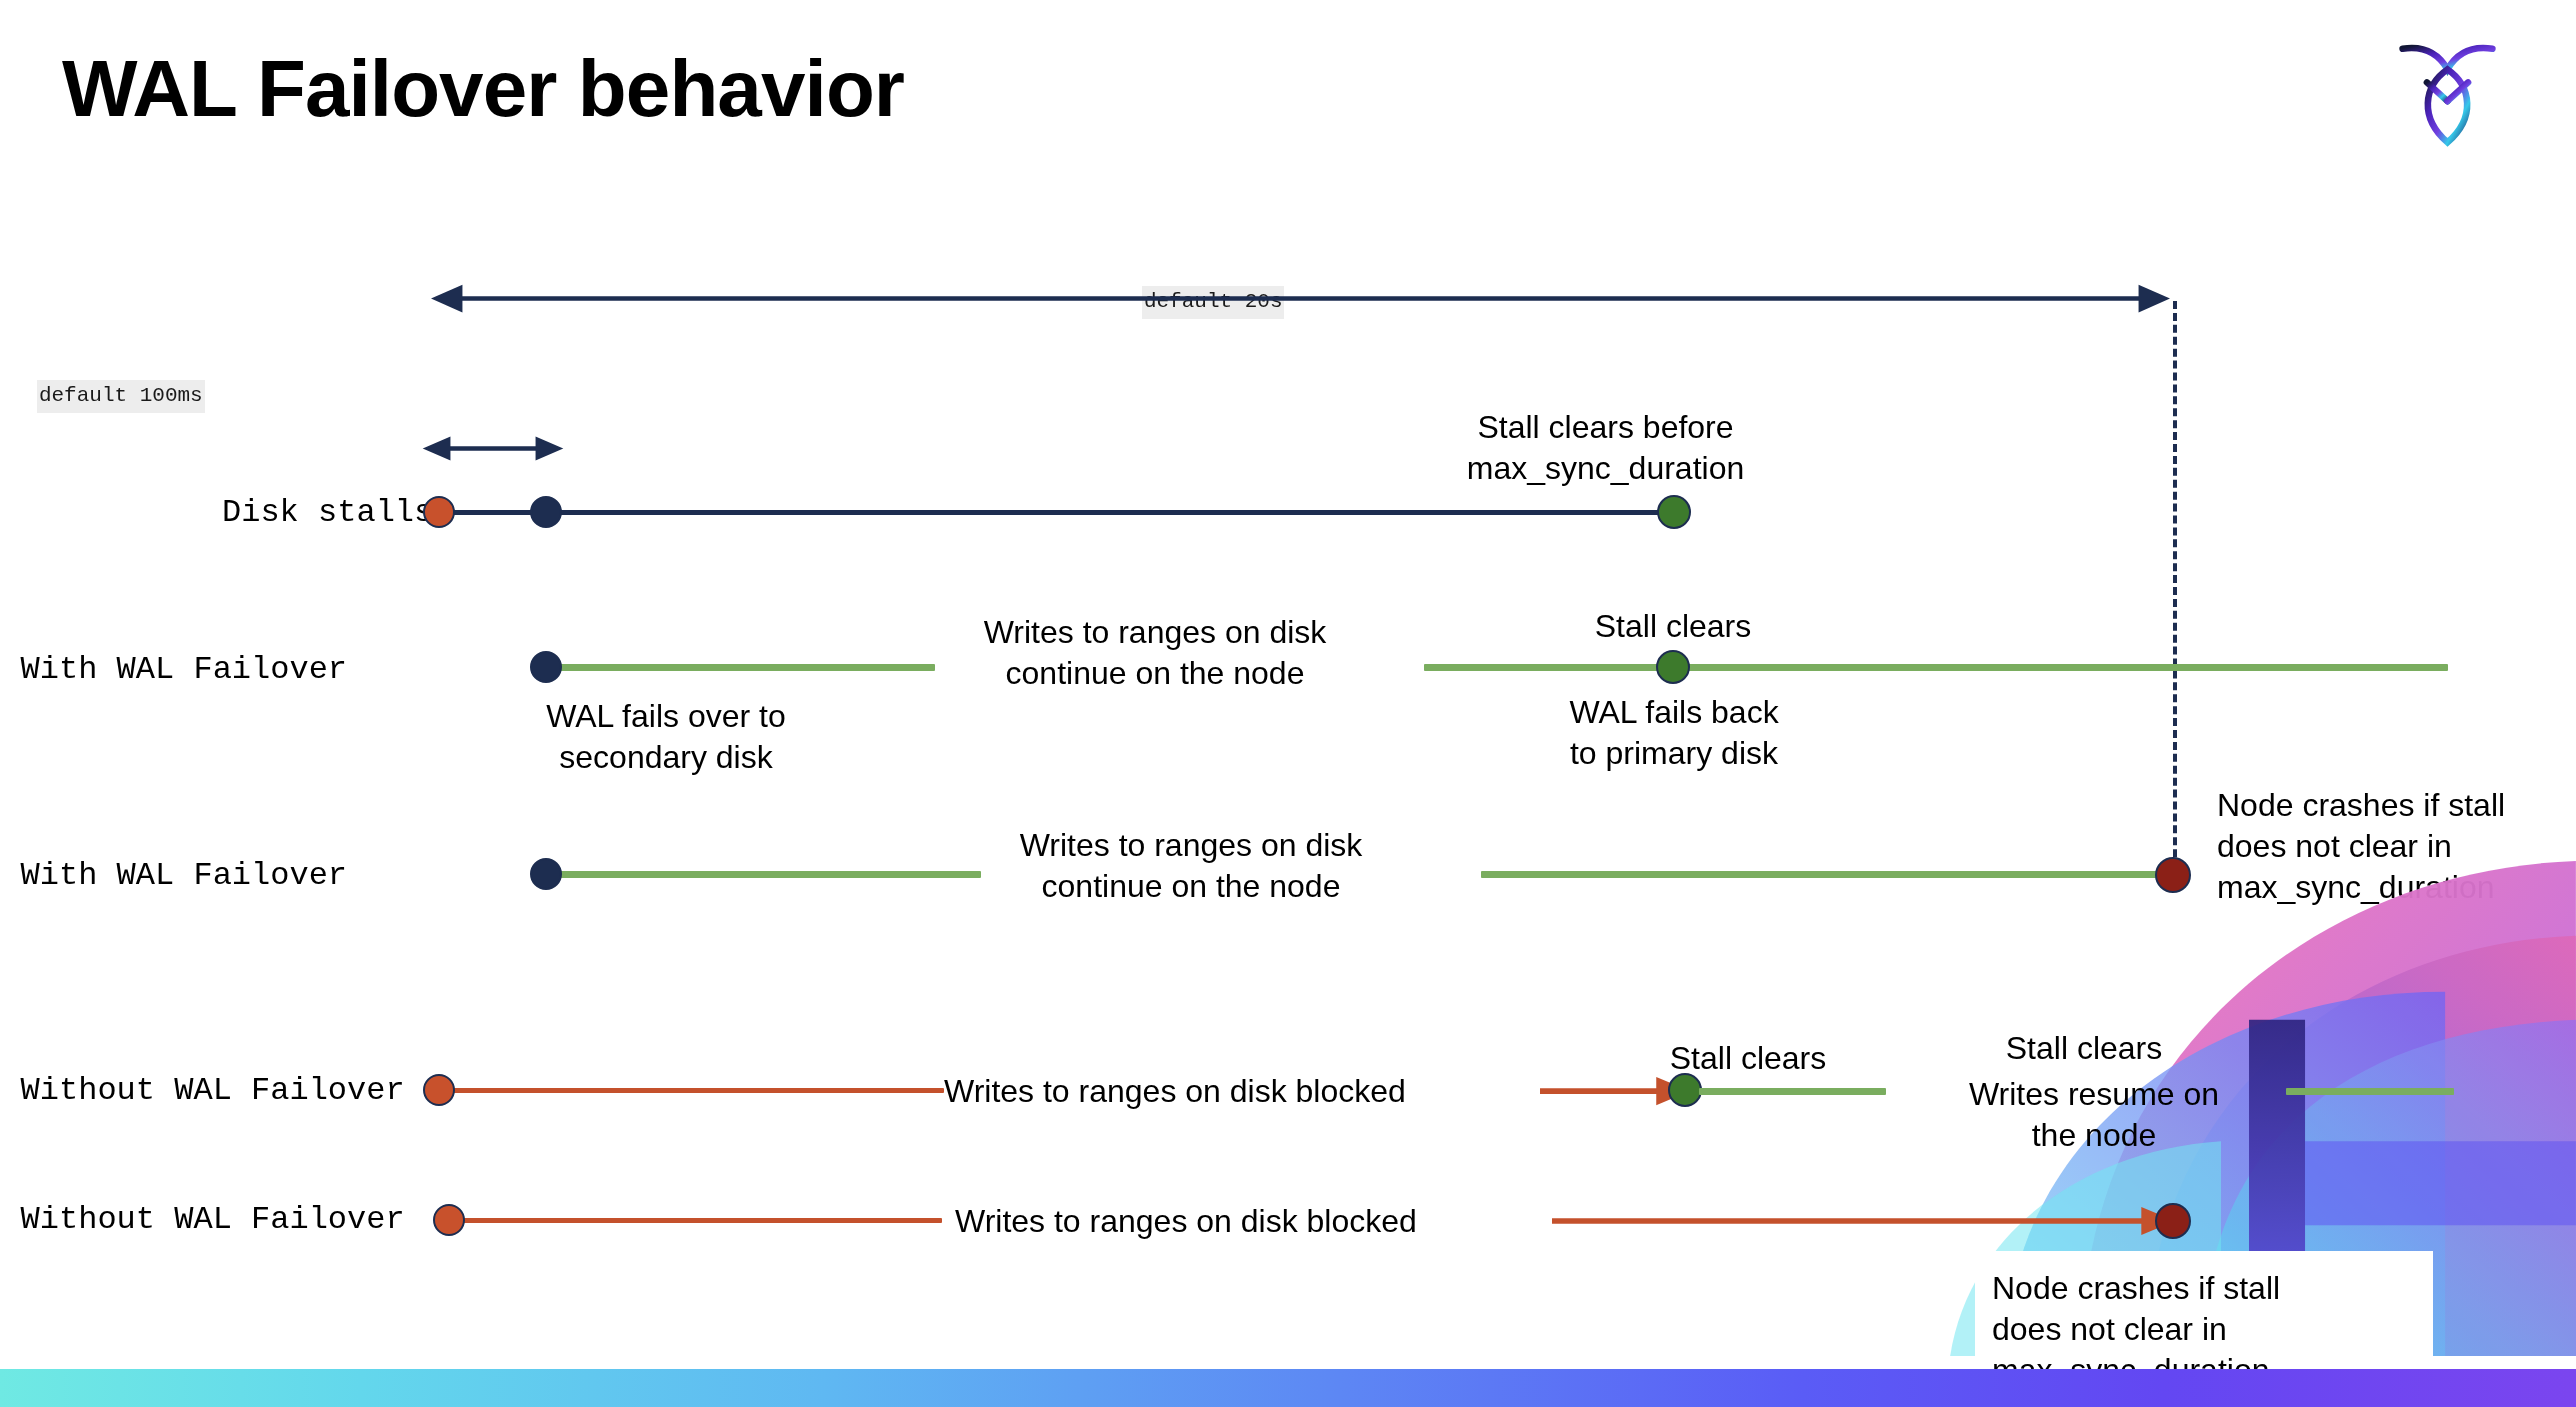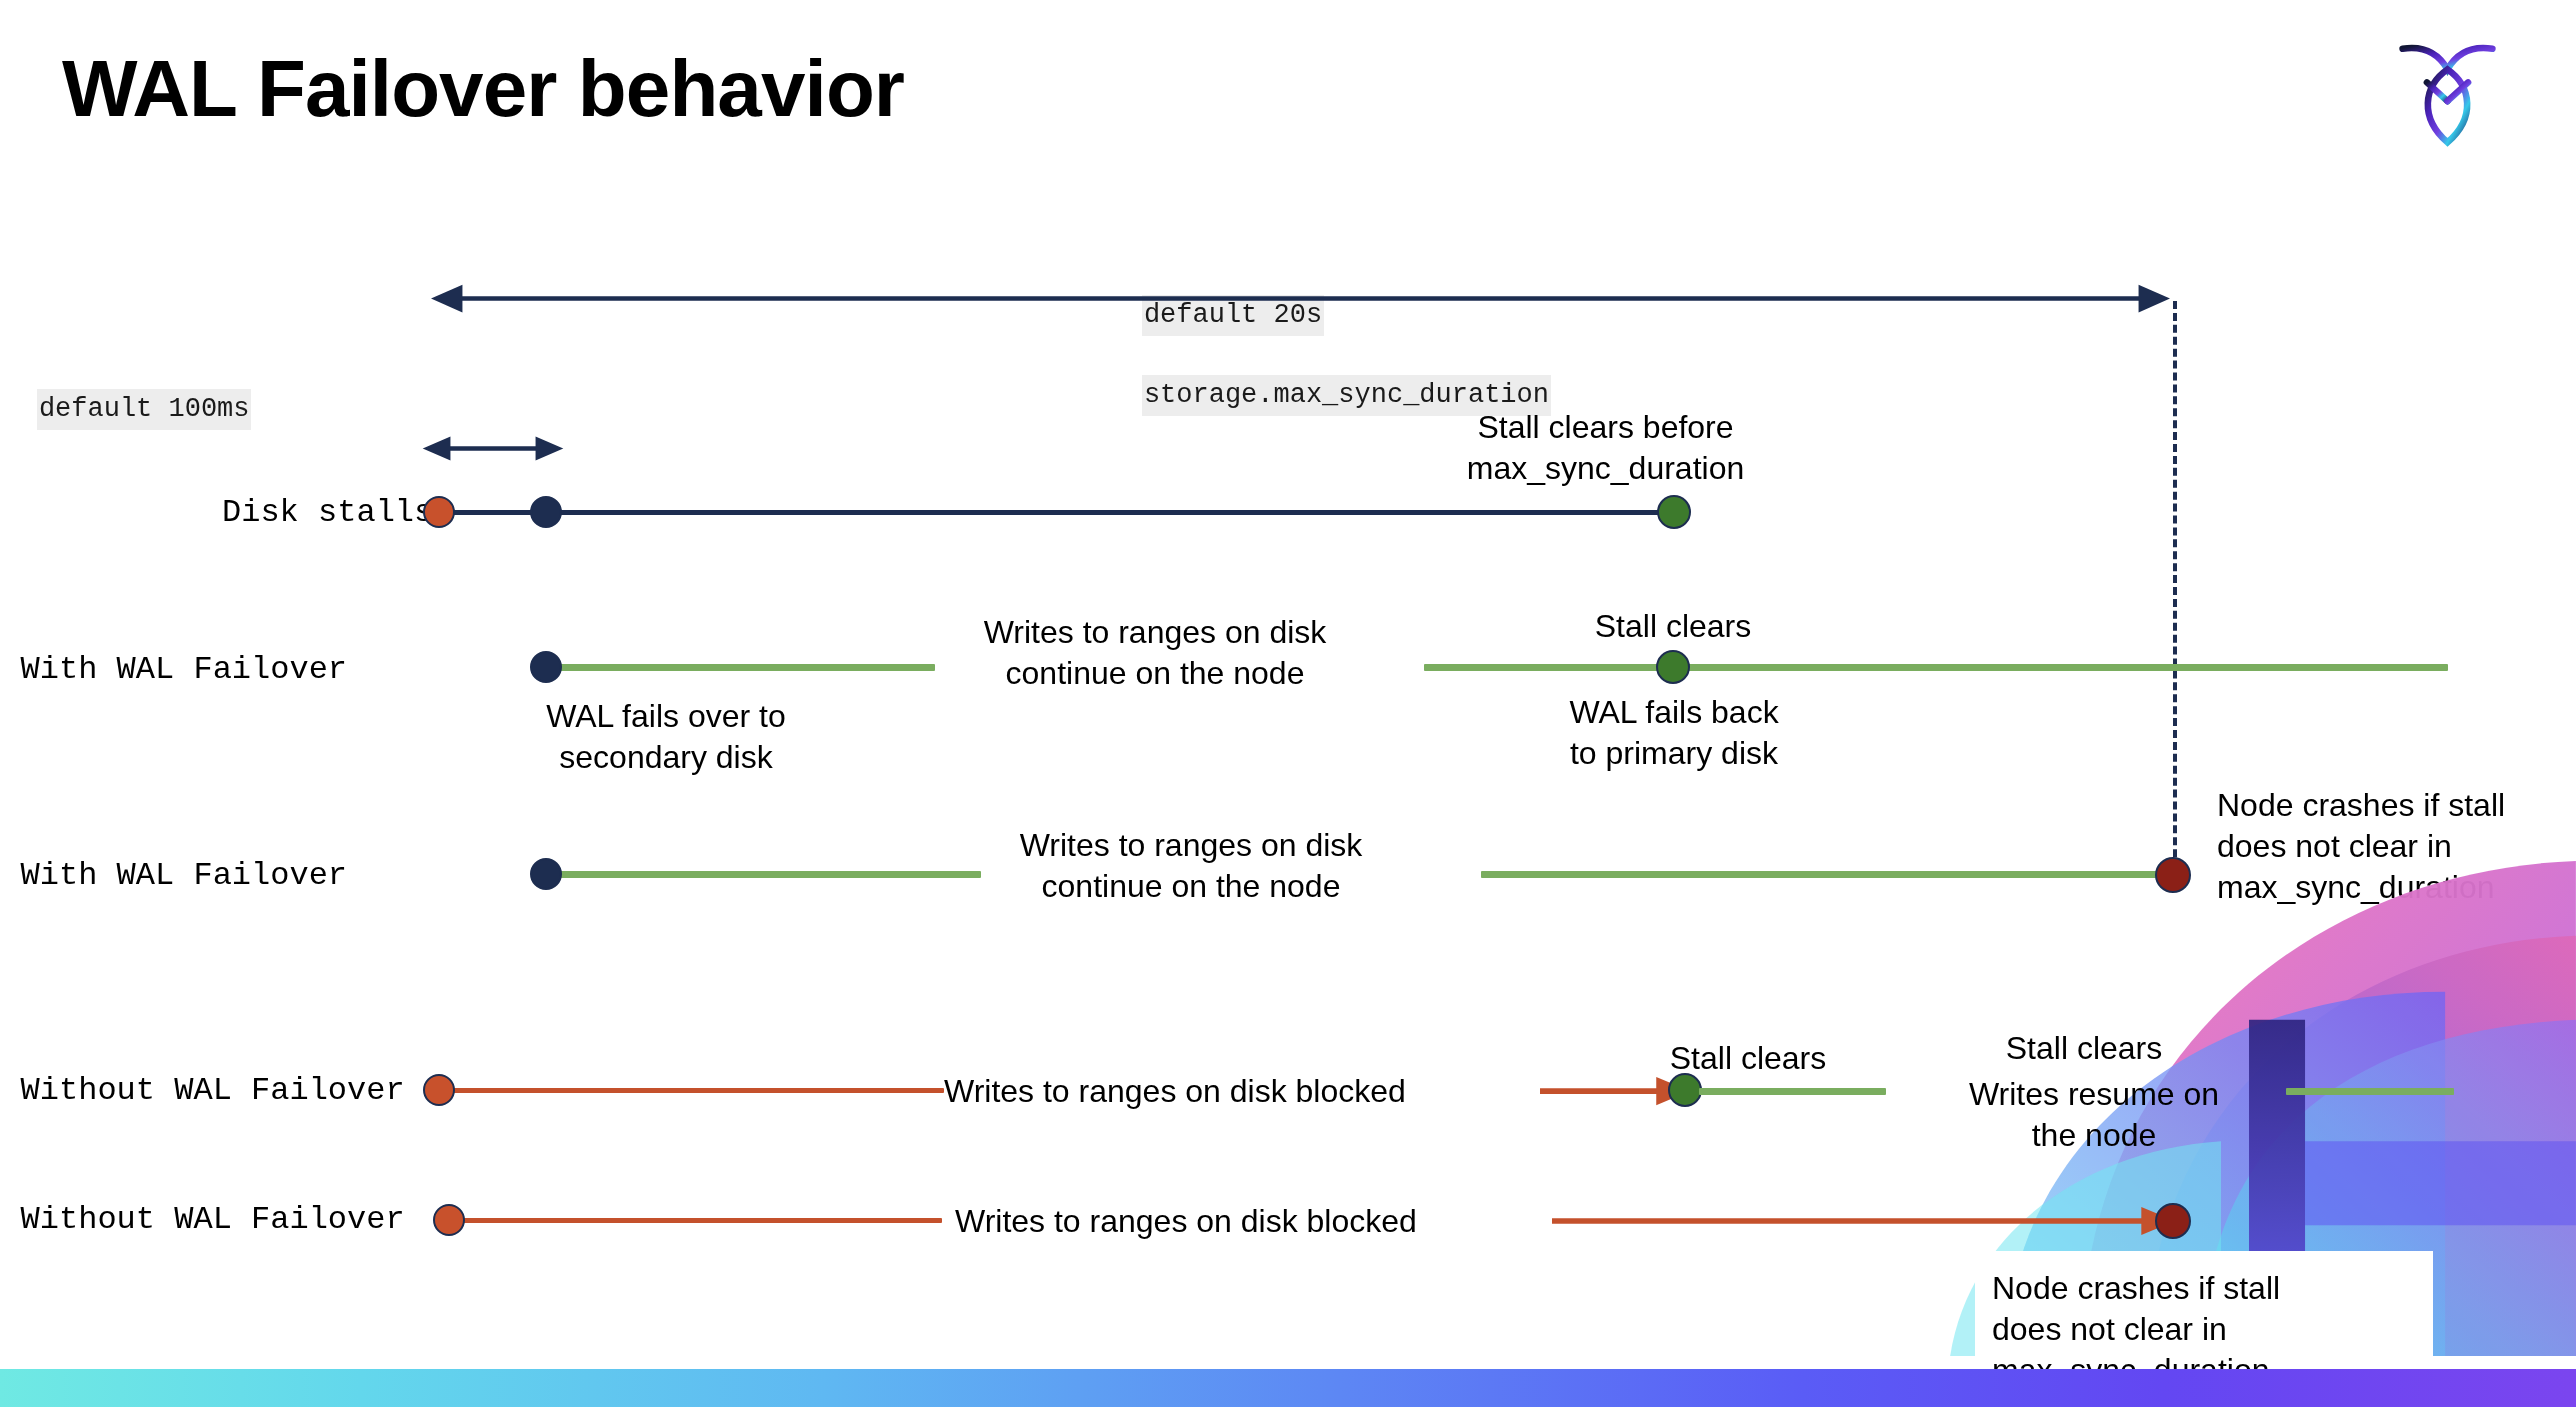"default 20s" .code-chip { font-size: 27px -> 21px }
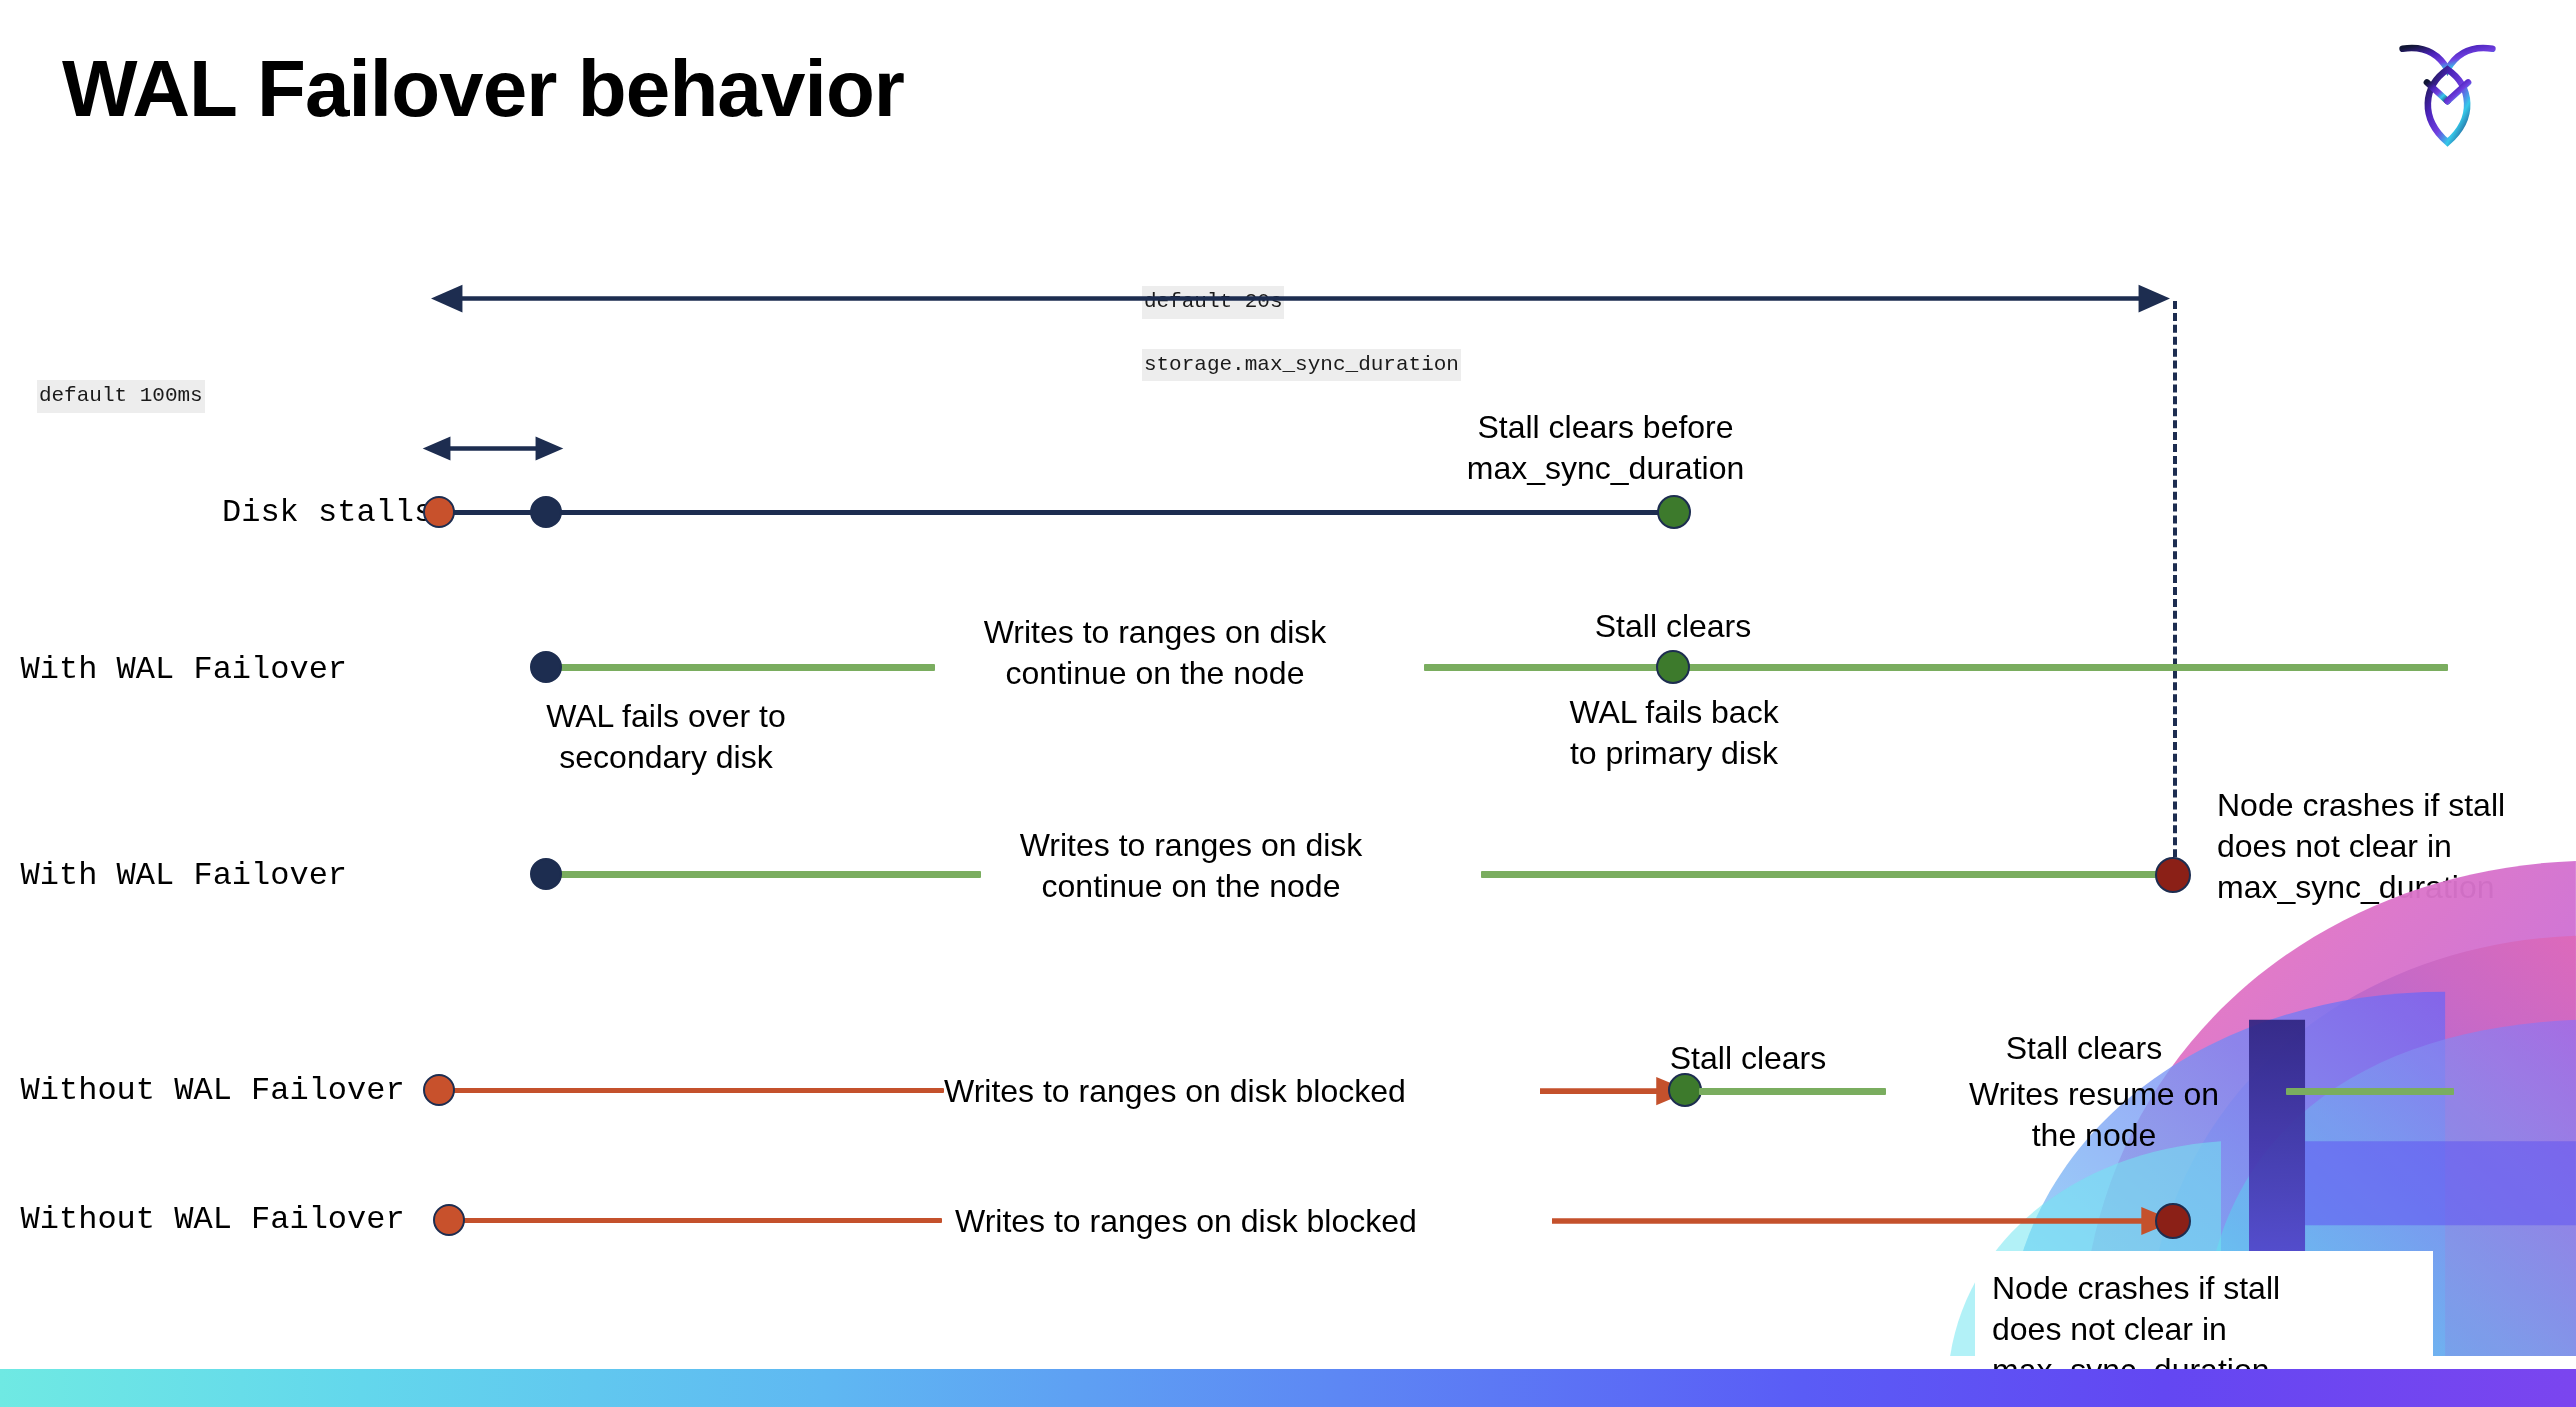"storage.max_sync_duration" span { html: <span>storage.max_sync_duration</span> -> none }
